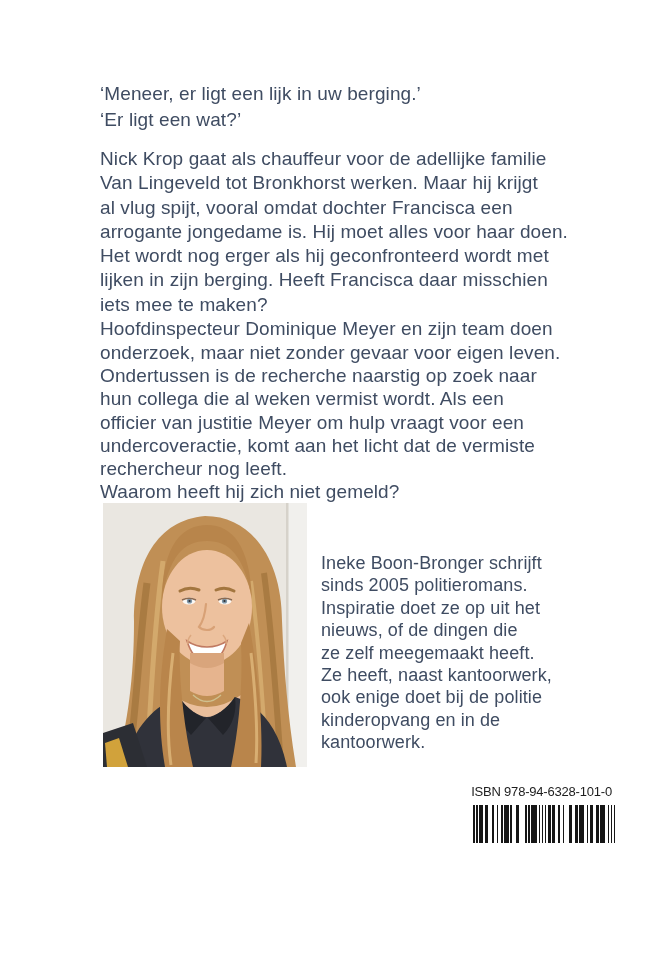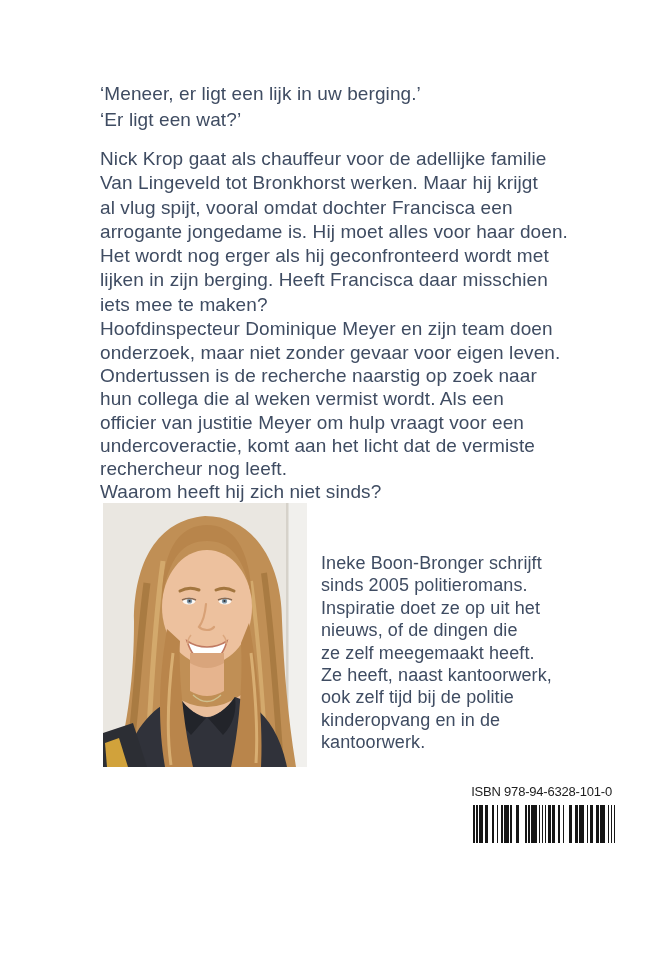"Waarom heeft hij zich niet" div { text: sinds -> gemeld }
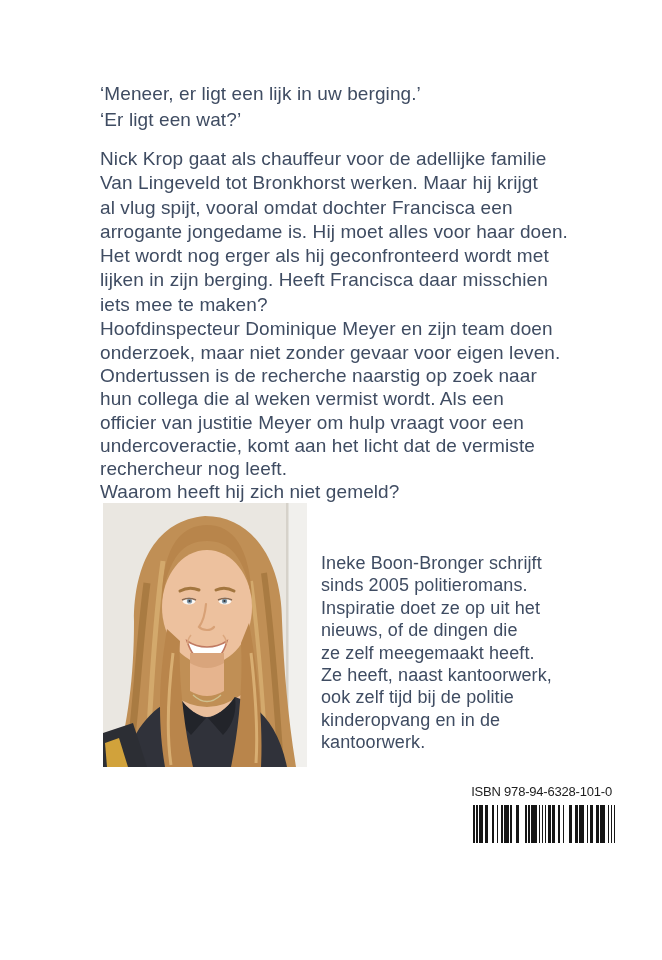"ook zelf tijd bij de" div { text: zelf tijd -> enige doet }
